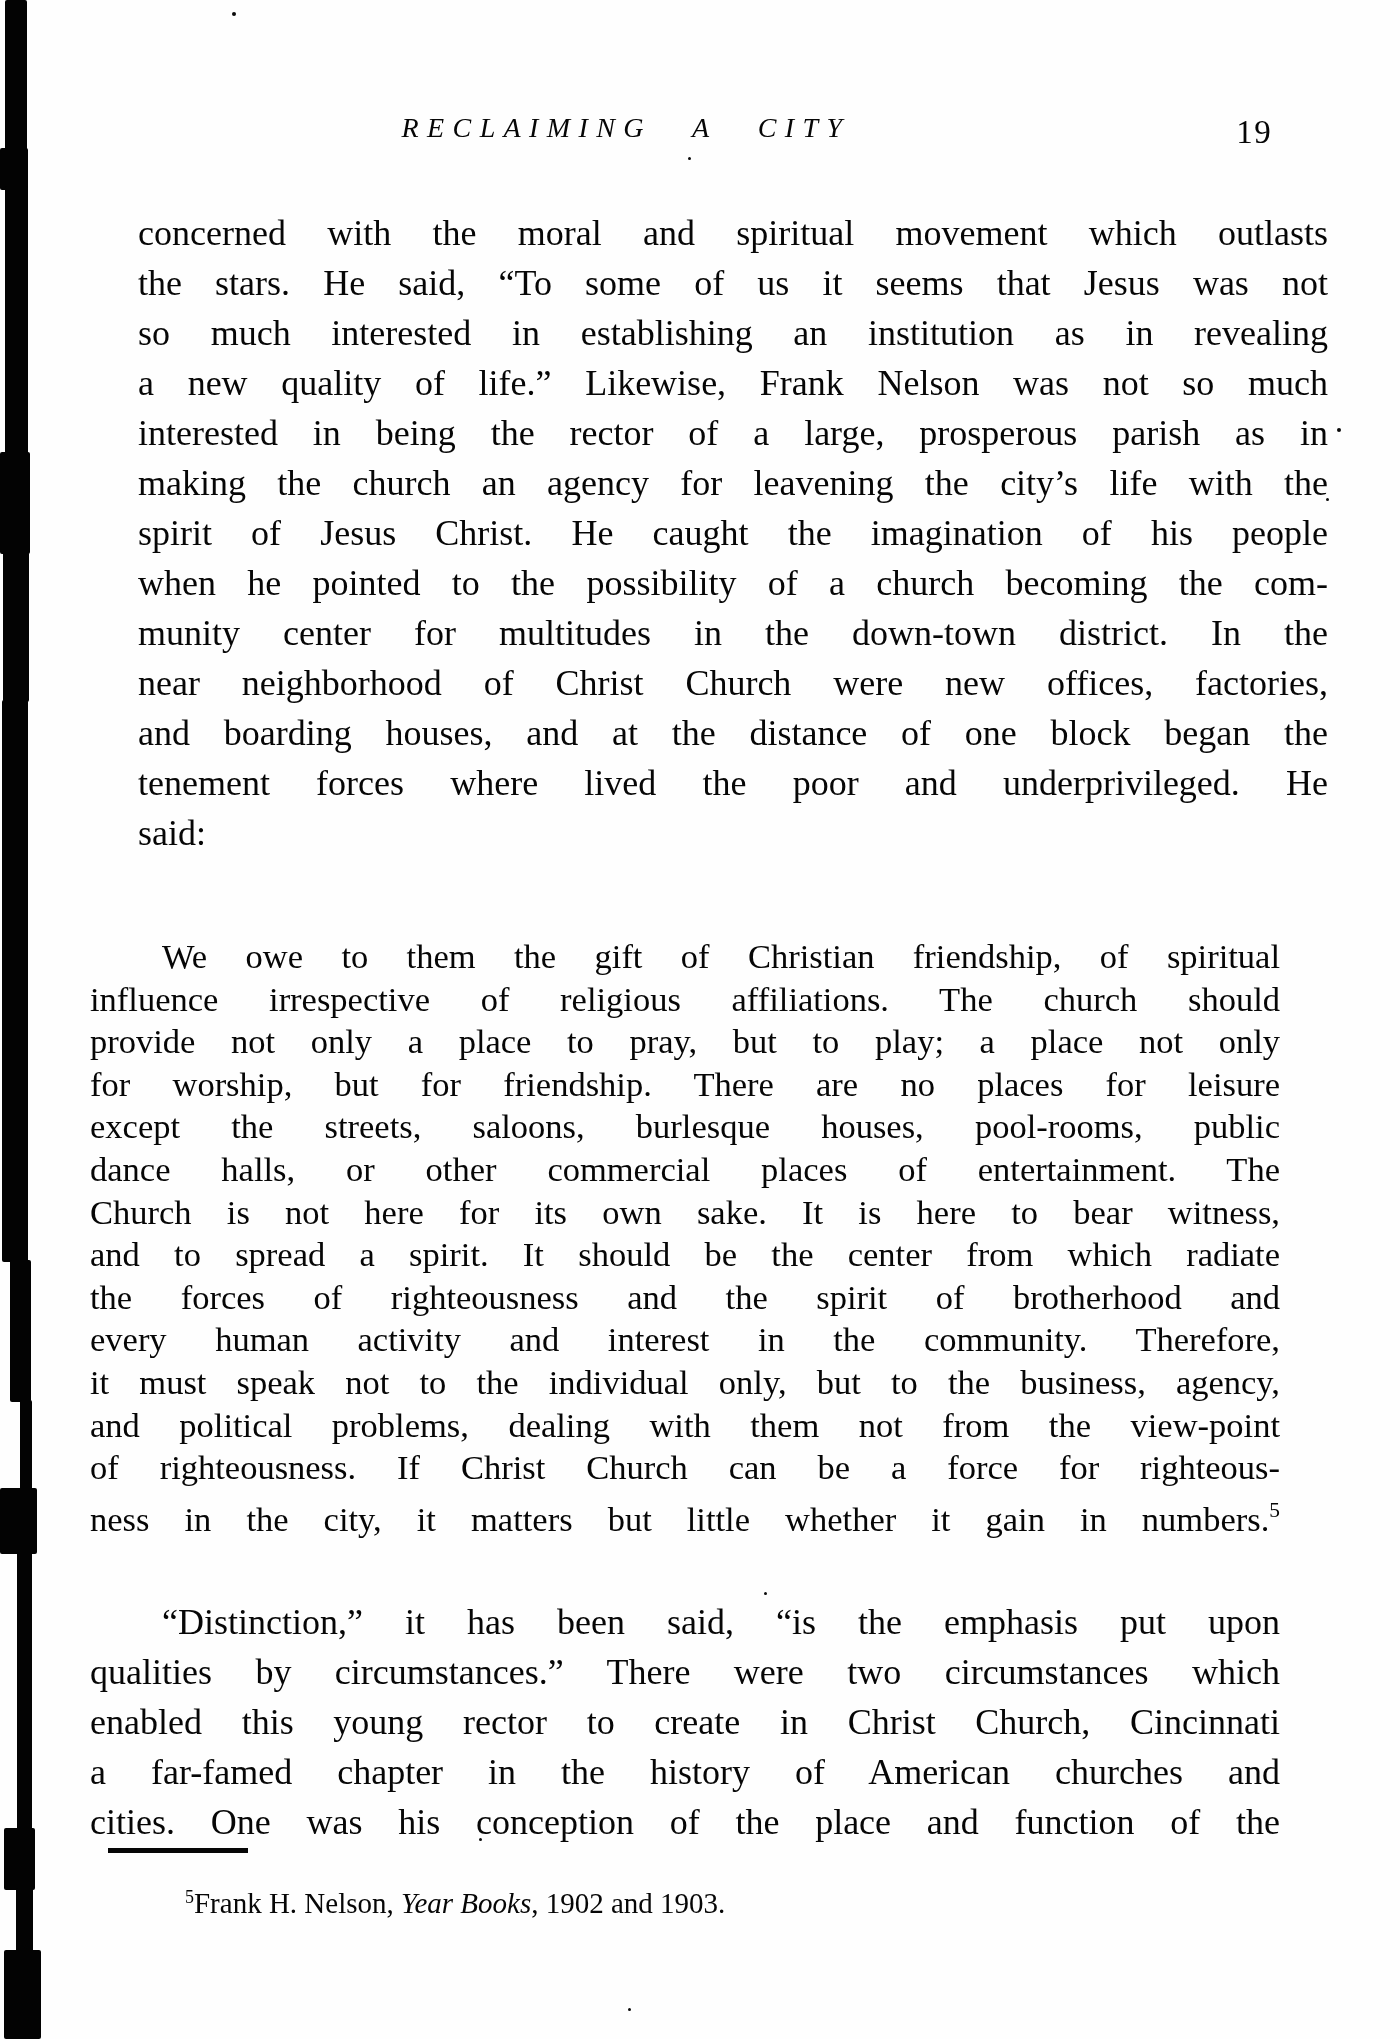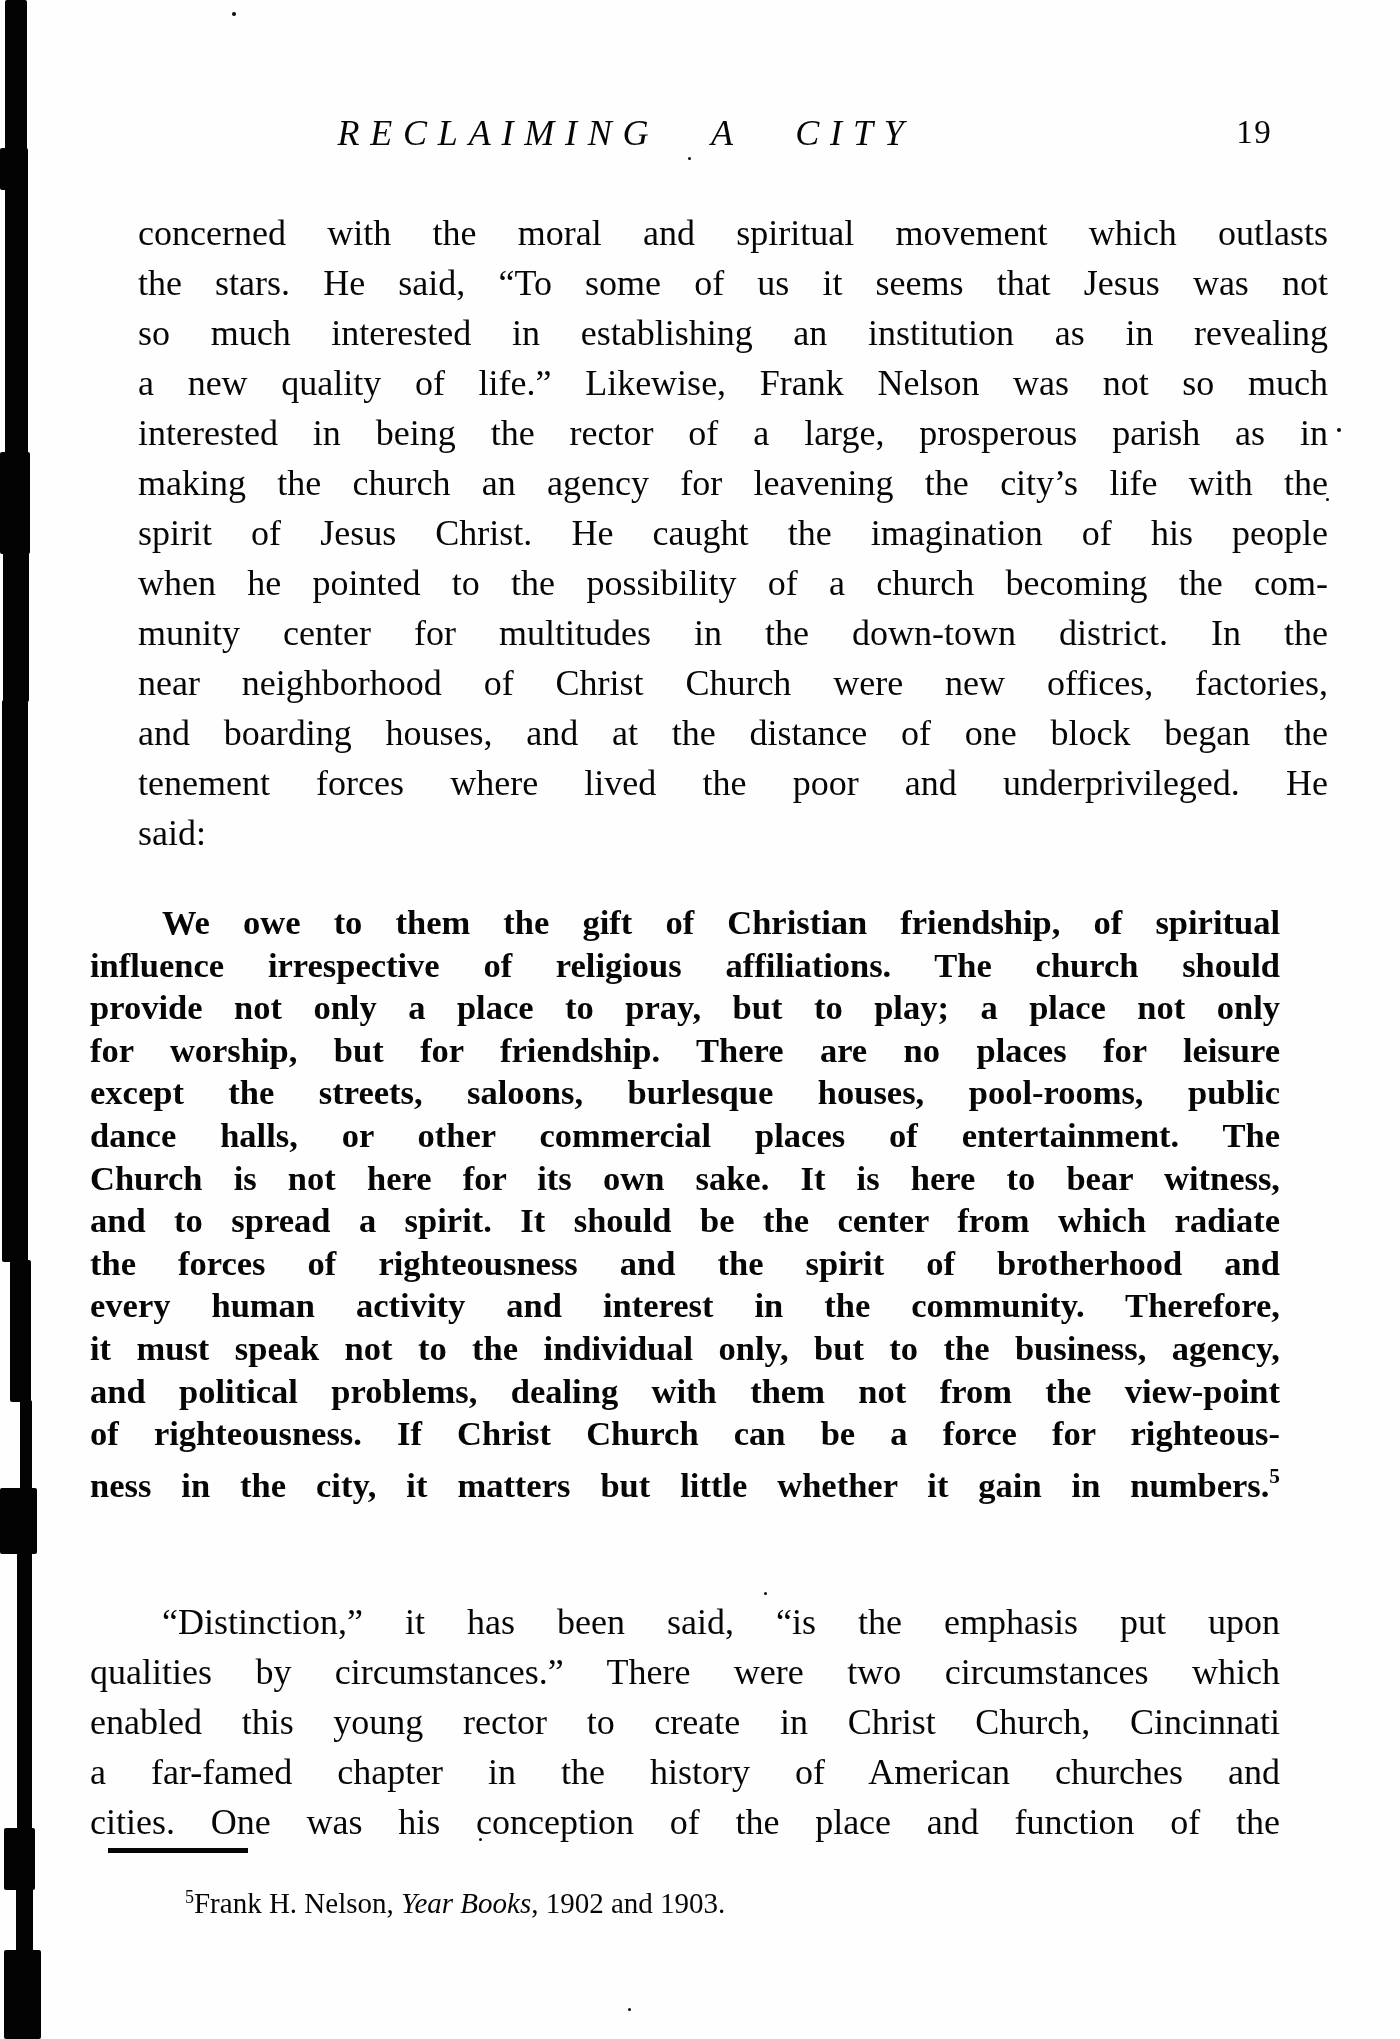"RECLAIMING A CITY" .head-title { font-size: 36px -> 28px }
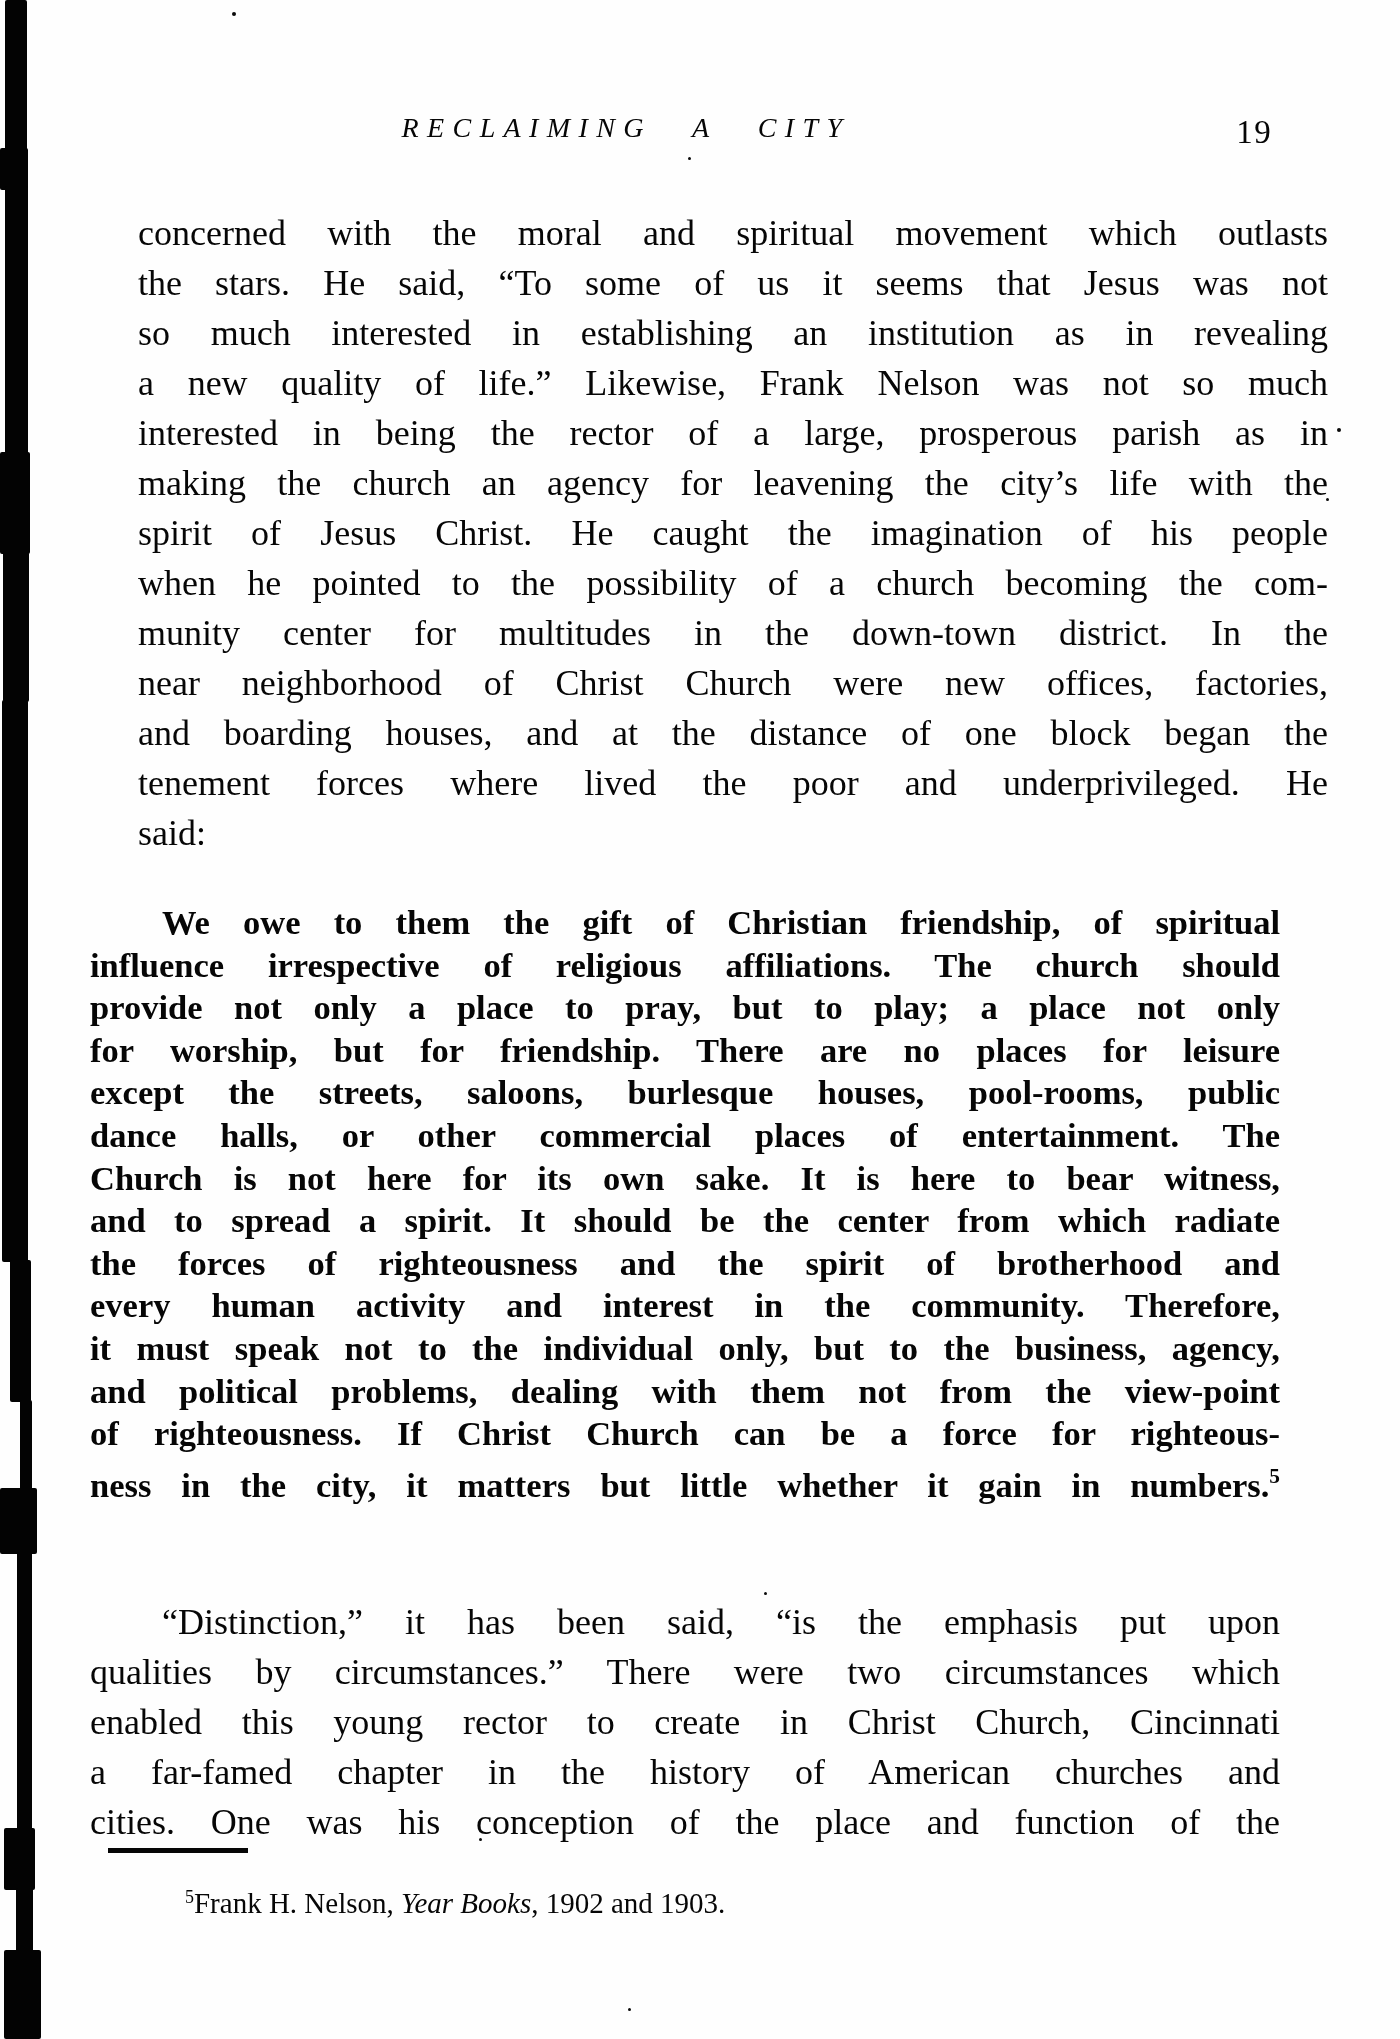"We owe to them the" .quote-wrap { font-weight: bold -> none; top: 901px -> 935px }
